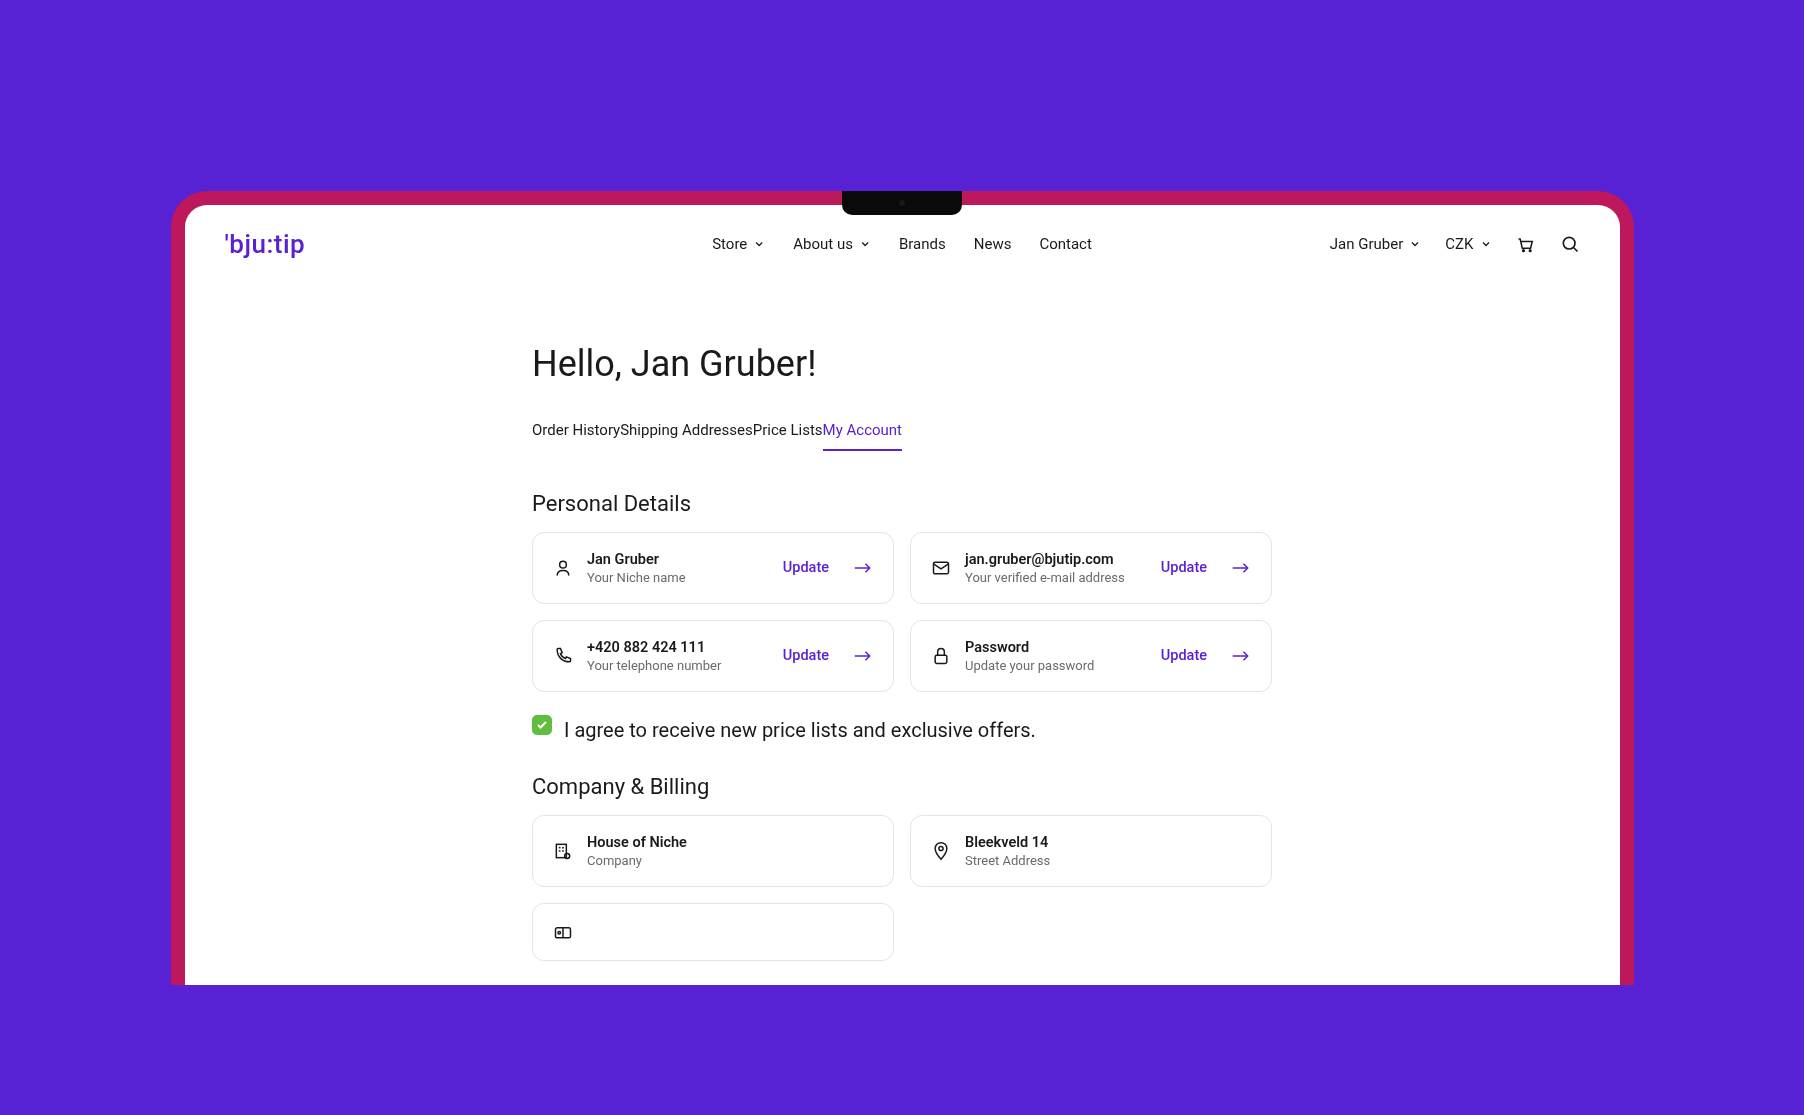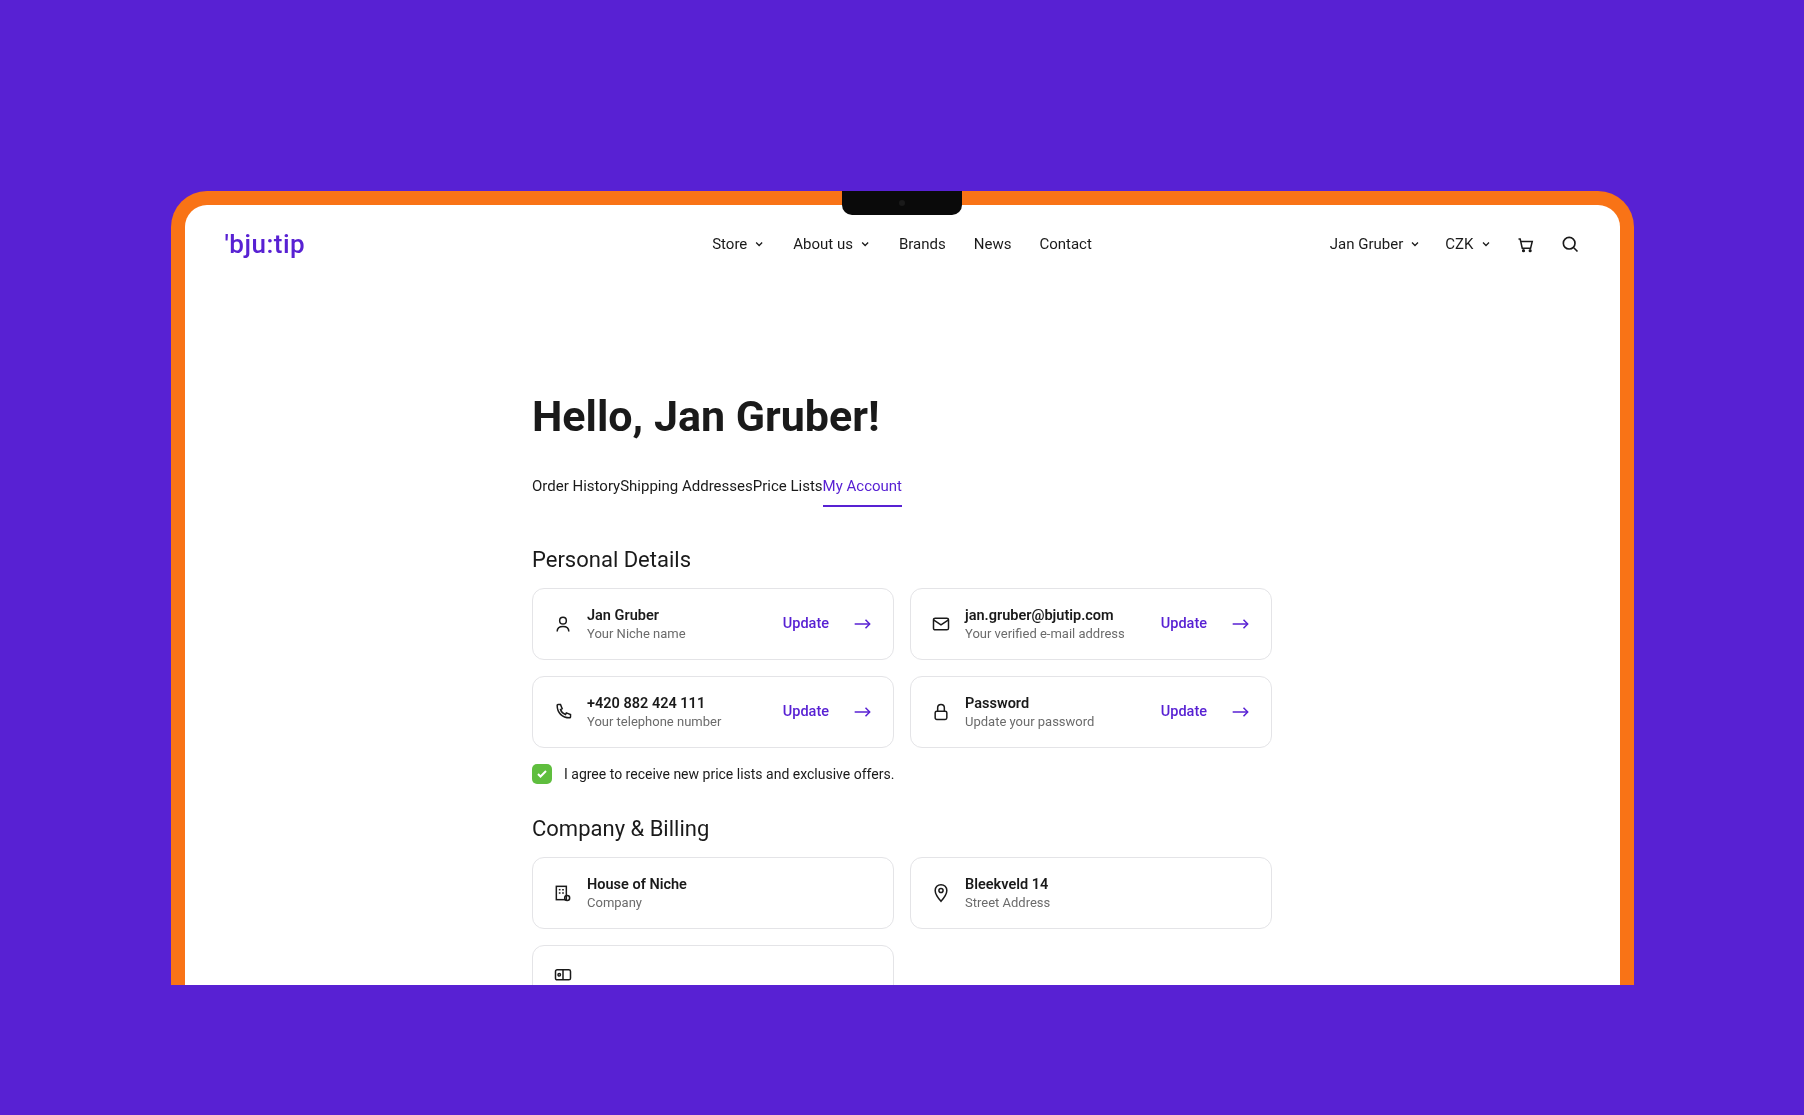"'bju:tip" .device-frame { background: #f97316 -> #be185d }
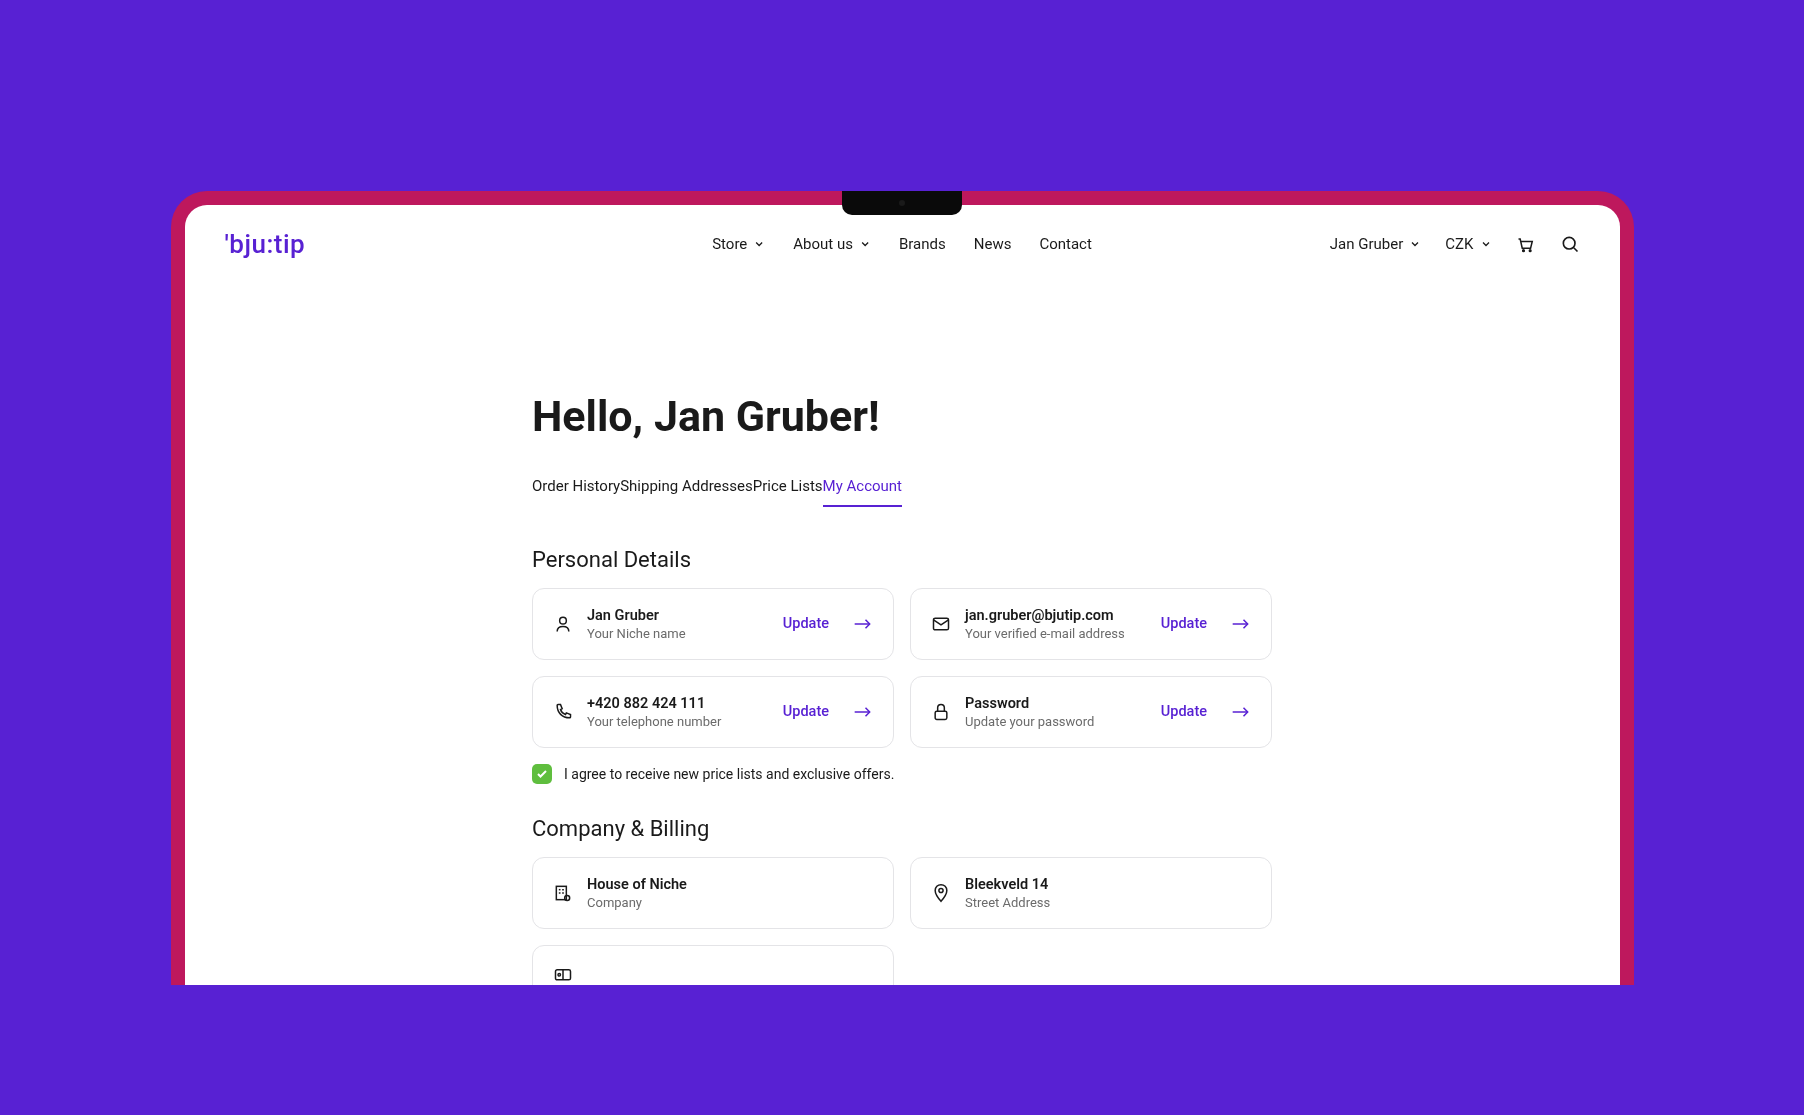"Hello, Jan Gruber!" .page-title { font-size: 43px -> 36px; font-weight: 700 -> 400; margin-top: 48px -> none }
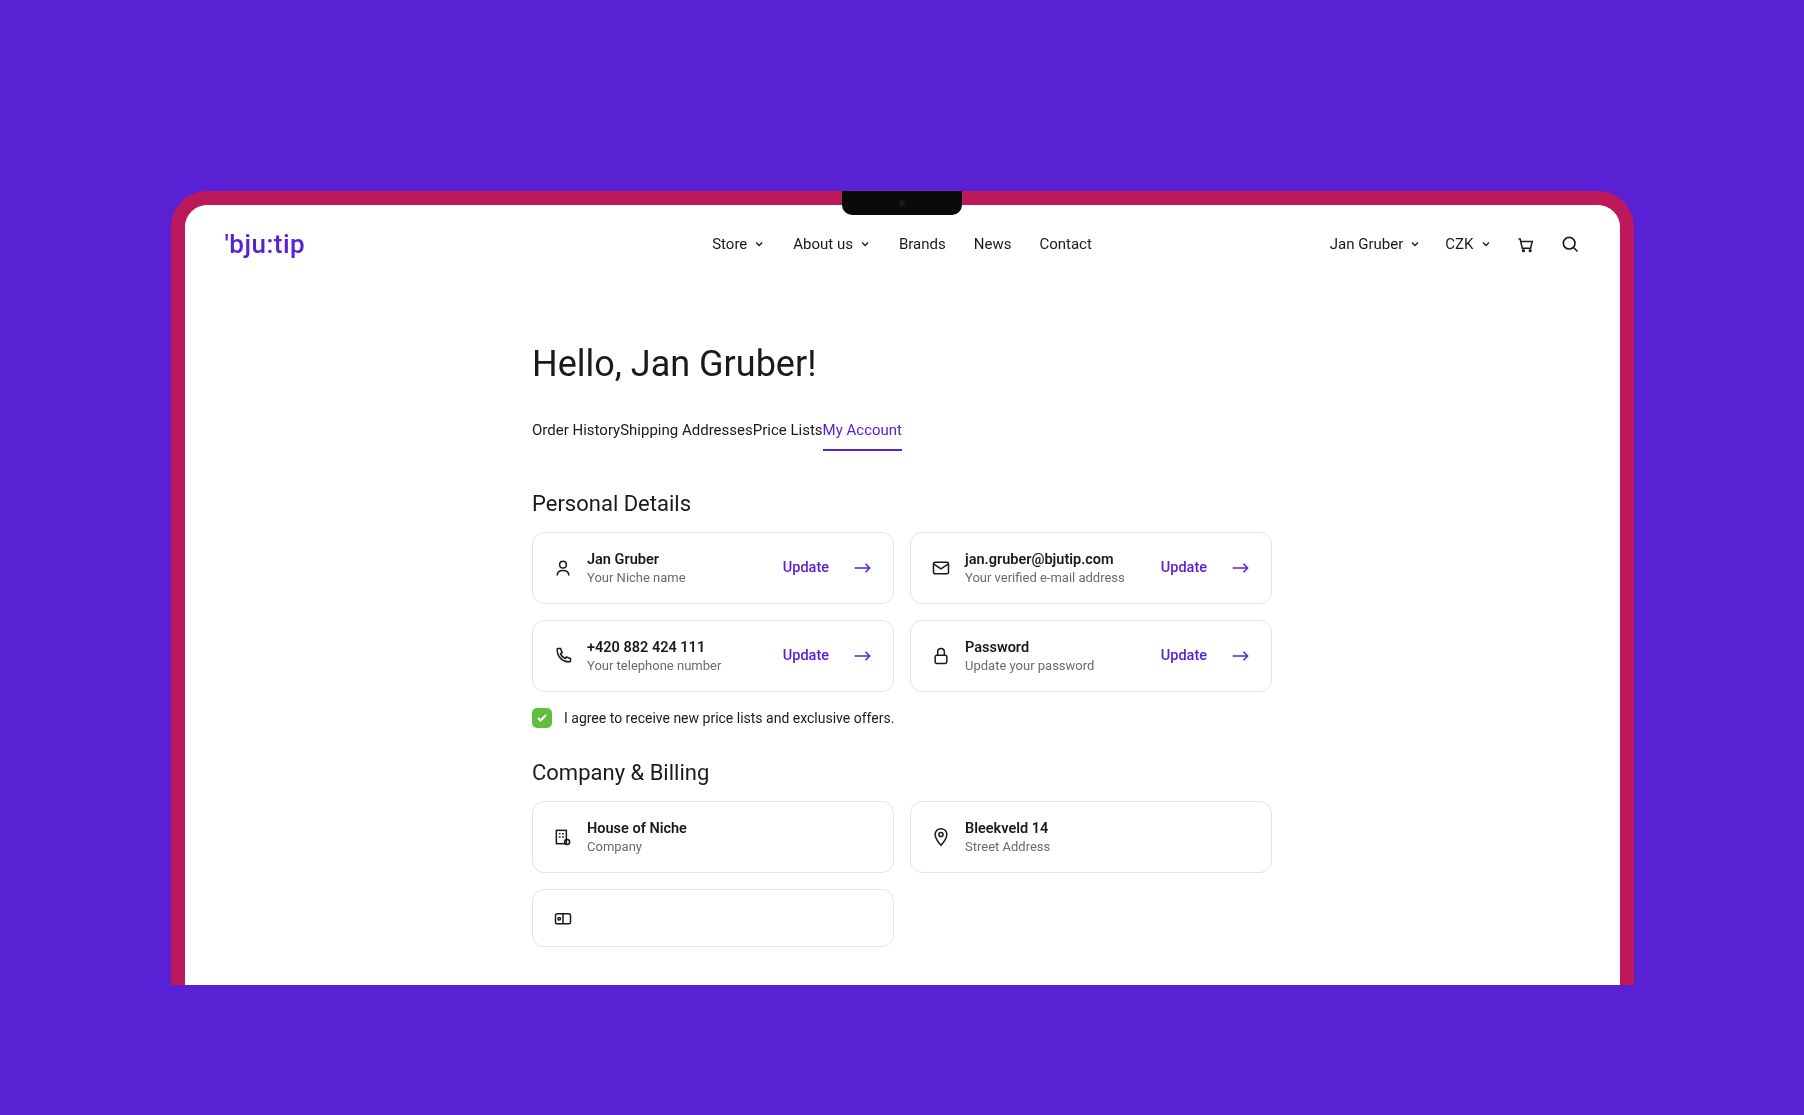"I agree to receive new" .checkbox-label { font-size: 14px -> 20px; margin-top: none -> 10px }
